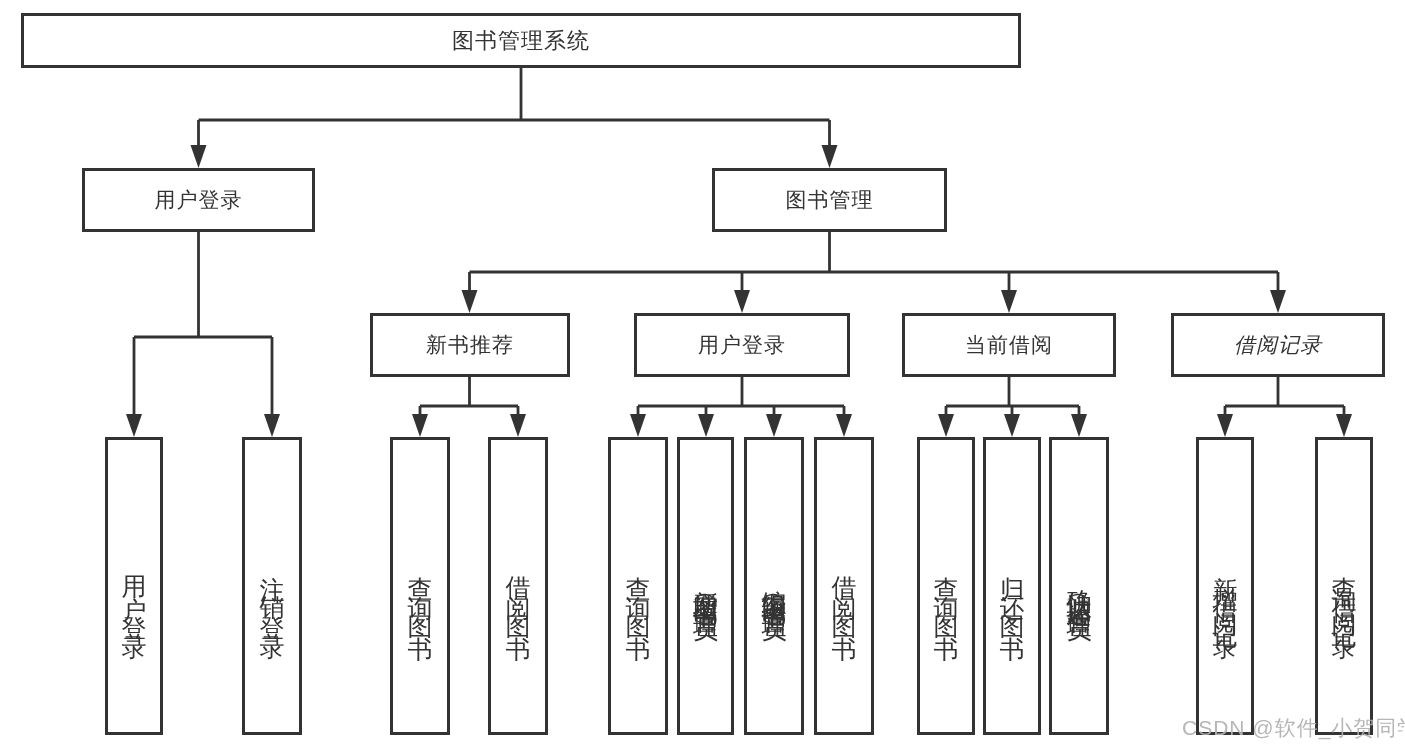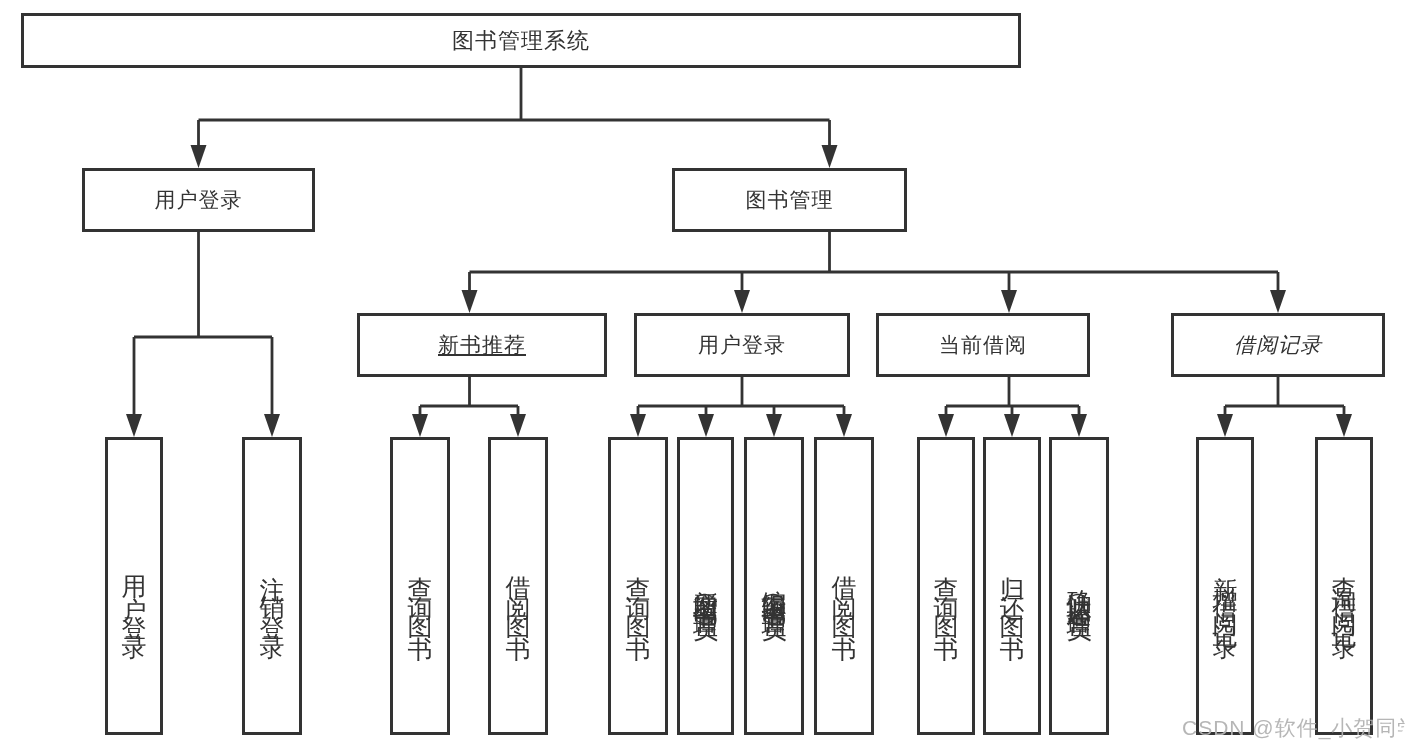"图书管理" div.node { left: 672px -> 712px }
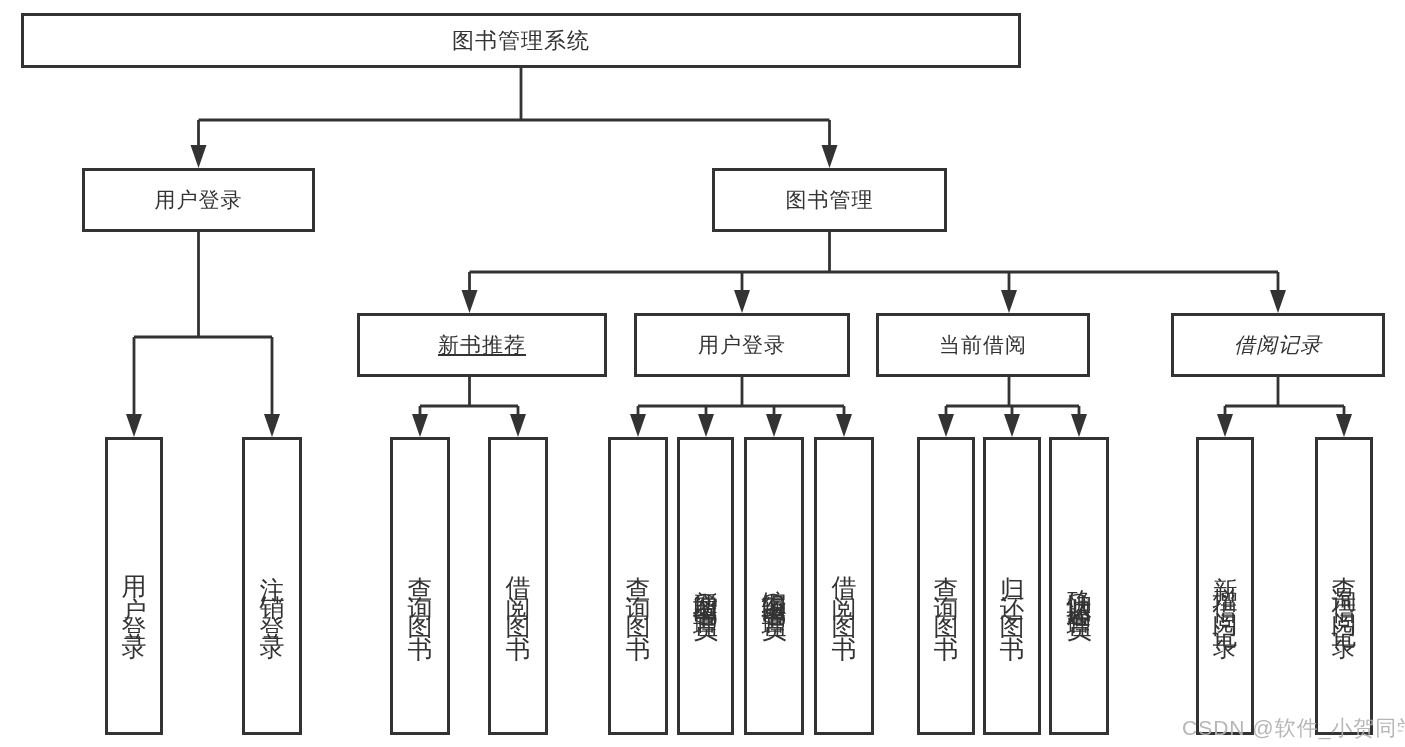"新书推荐" div.node { left: 357px -> 370px; text-decoration: underline -> none; width: 250px -> 200px }
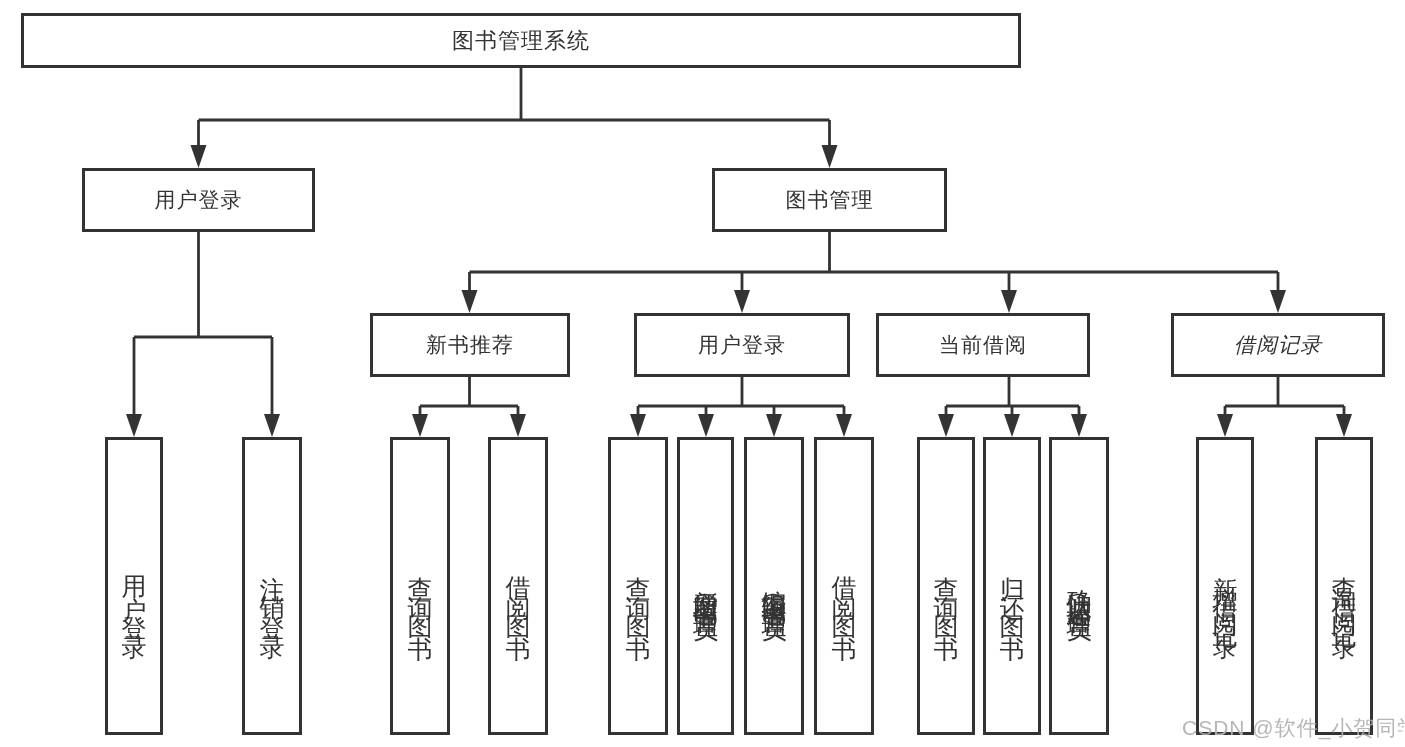"当前借阅" div.node { left: 876px -> 902px }
